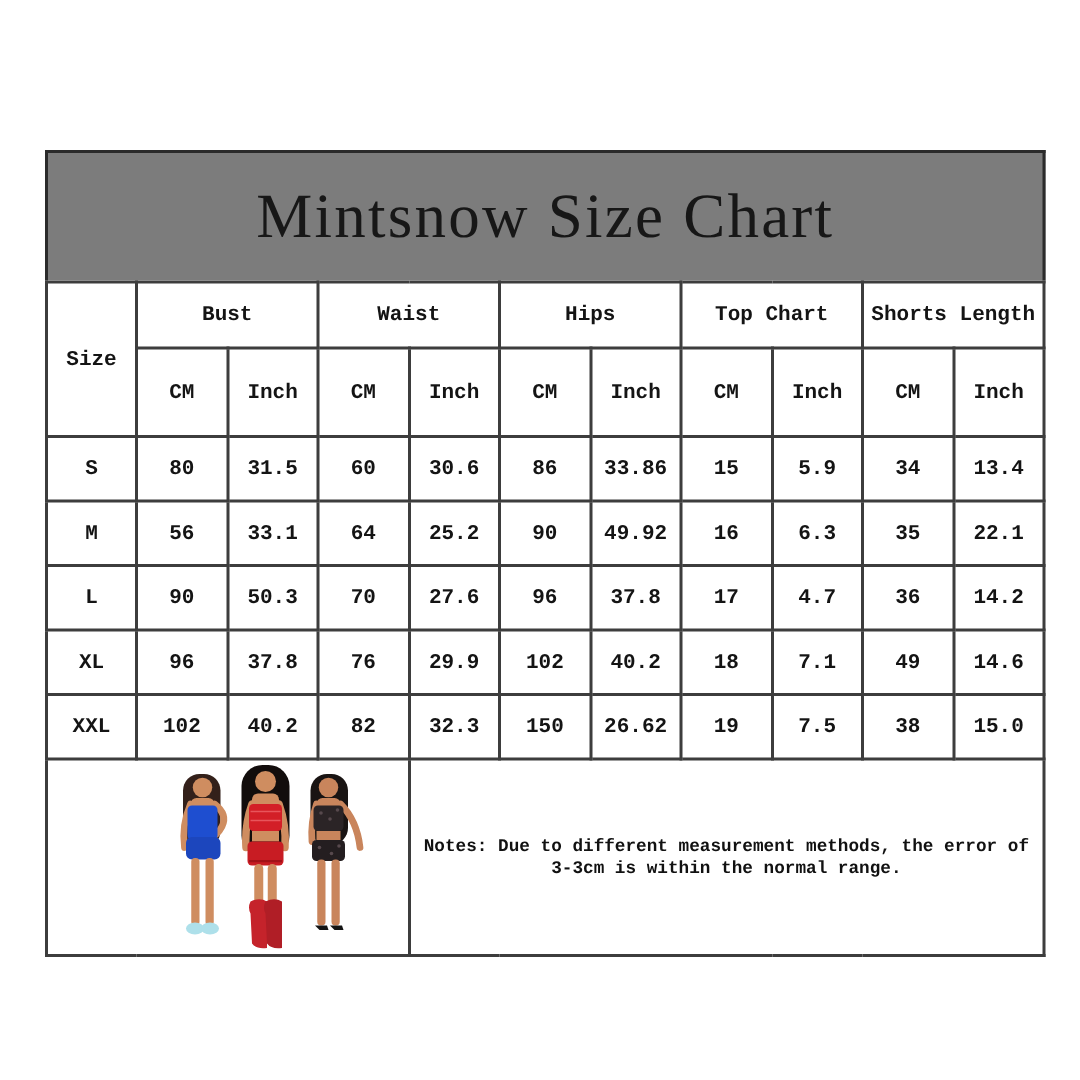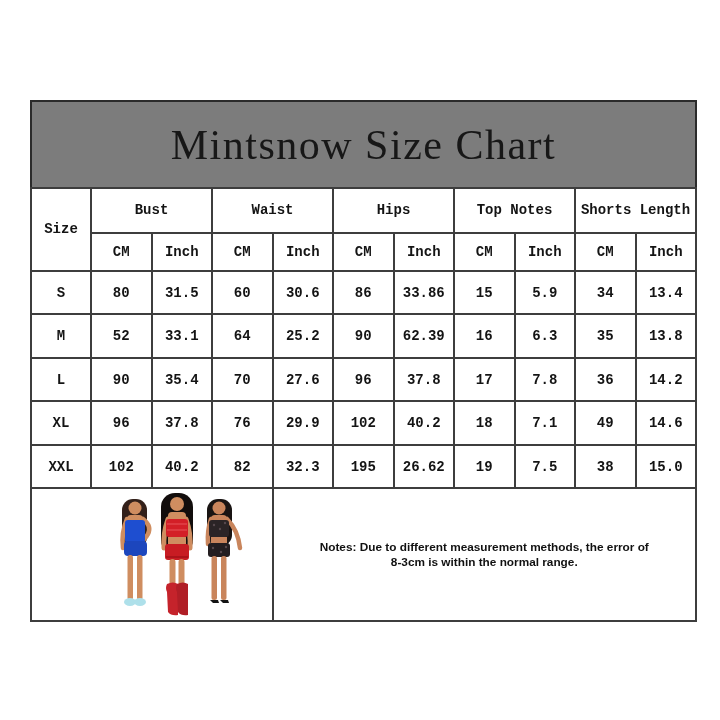"Top Notes" th { text: Notes -> Chart }
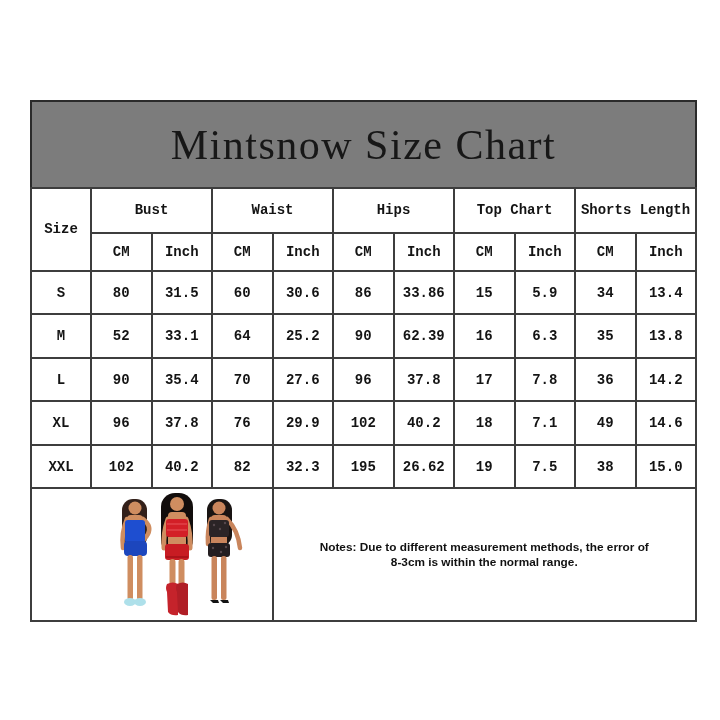"CM" tr.row-units { height: 38px -> 59px }
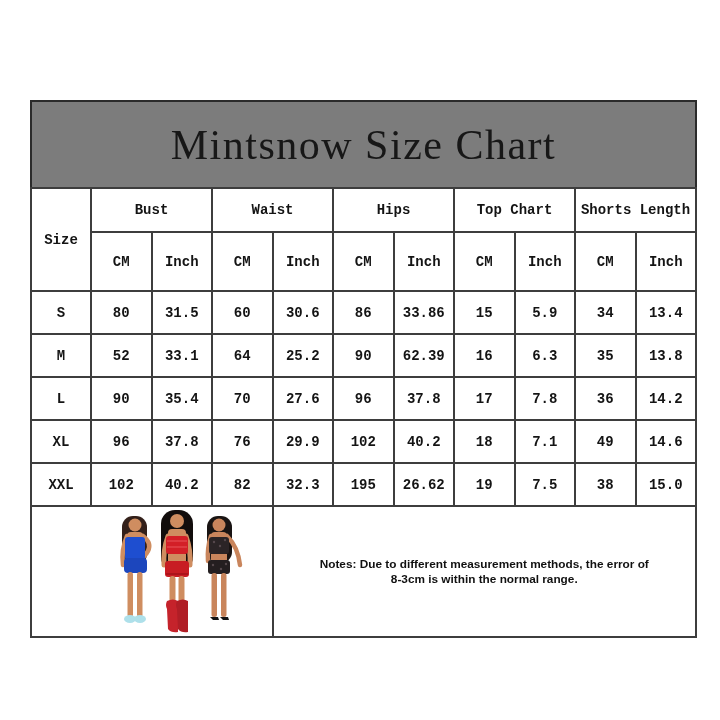"52" td { text: 52 -> 56 }
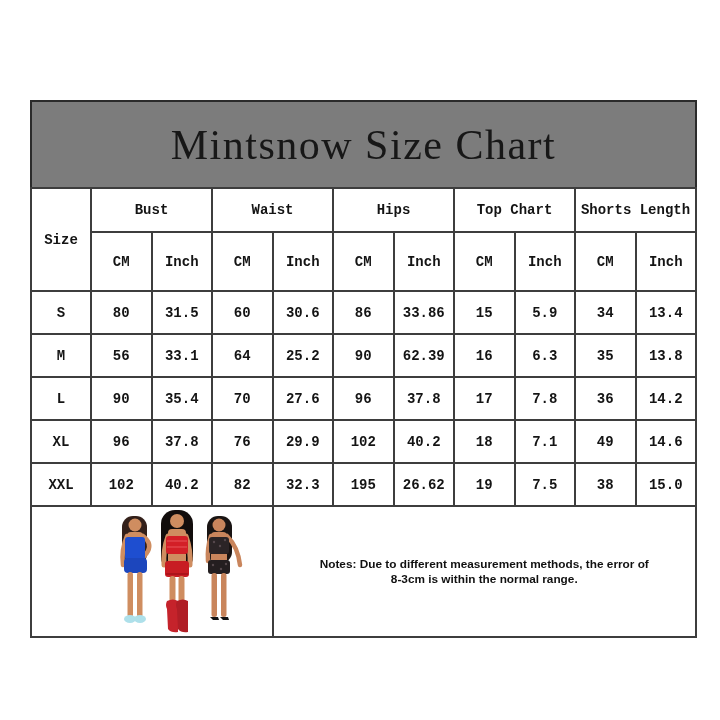"62.39" td { text: 62.39 -> 49.92 }
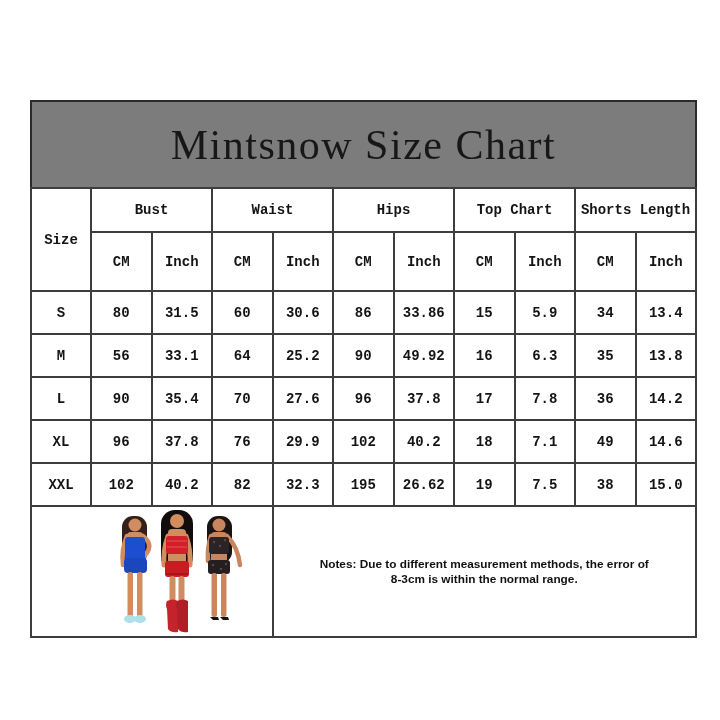"13.8" td { text: 13.8 -> 22.1 }
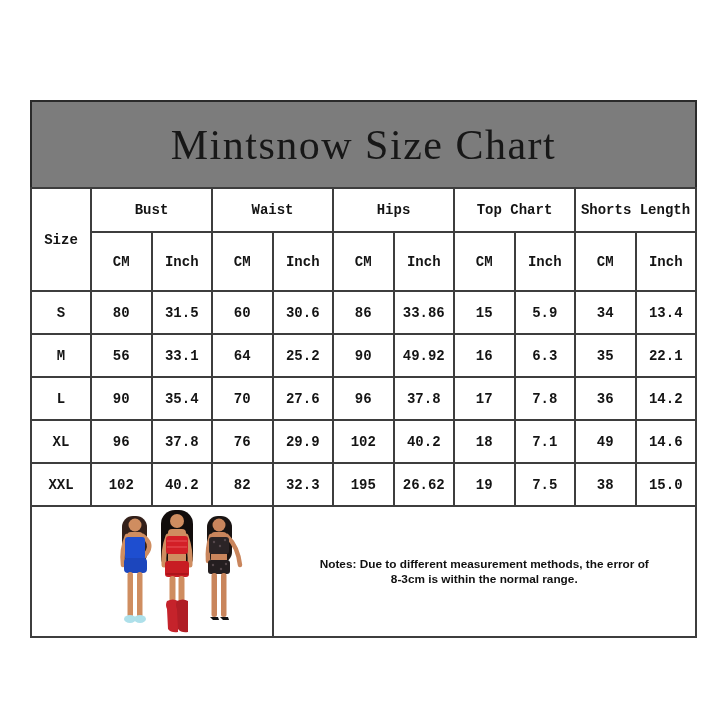"35.4" td { text: 35.4 -> 50.3 }
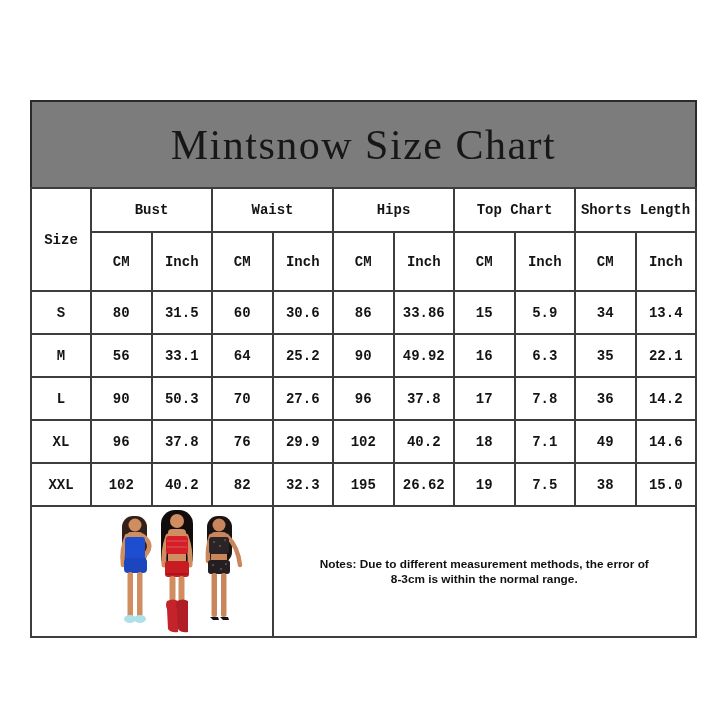"7.8" td { text: 7.8 -> 4.7 }
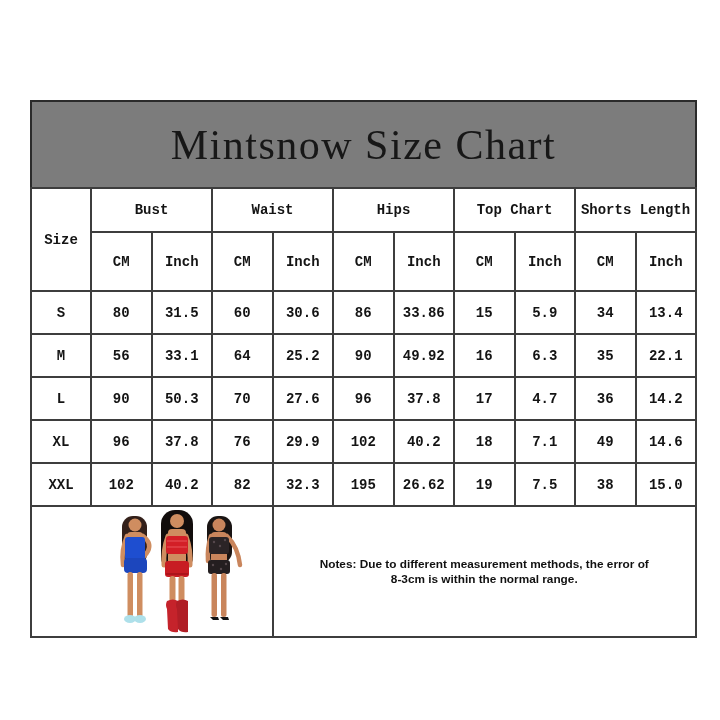"195" td { text: 195 -> 150 }
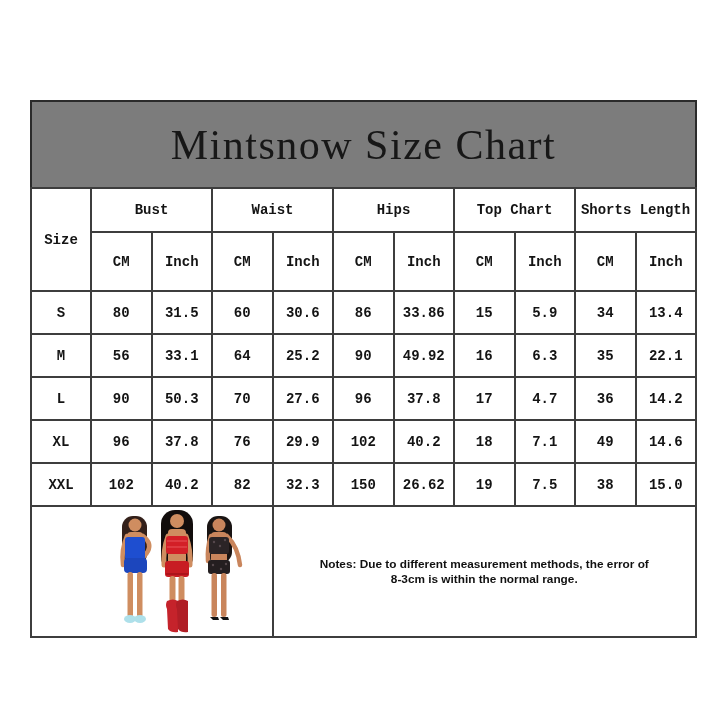"Notes: Due to different measurement" .notes-line { font-family: Liberation Sans, sans-serif -> Liberation Mono, monospace }
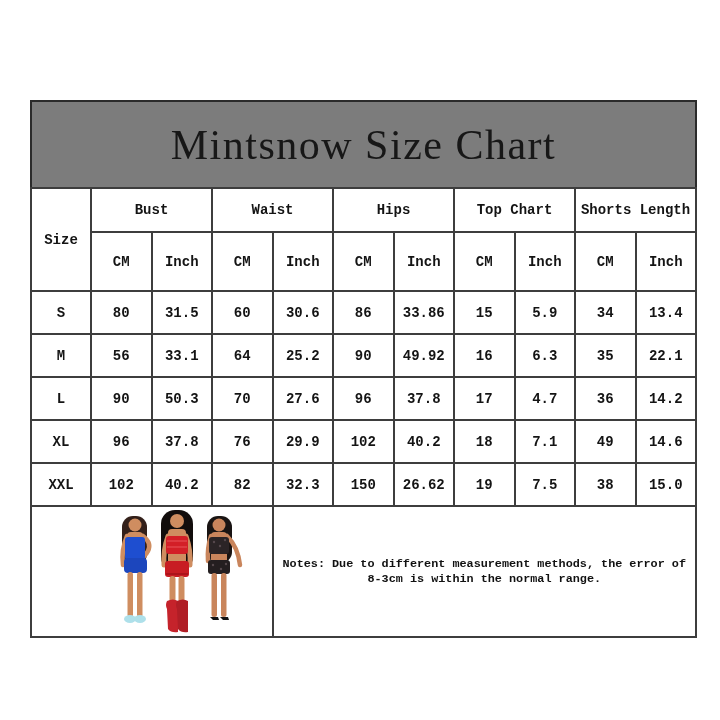"8-3cm is within the normal" div.notes-line { text: 8-3cm -> 3-3cm }
